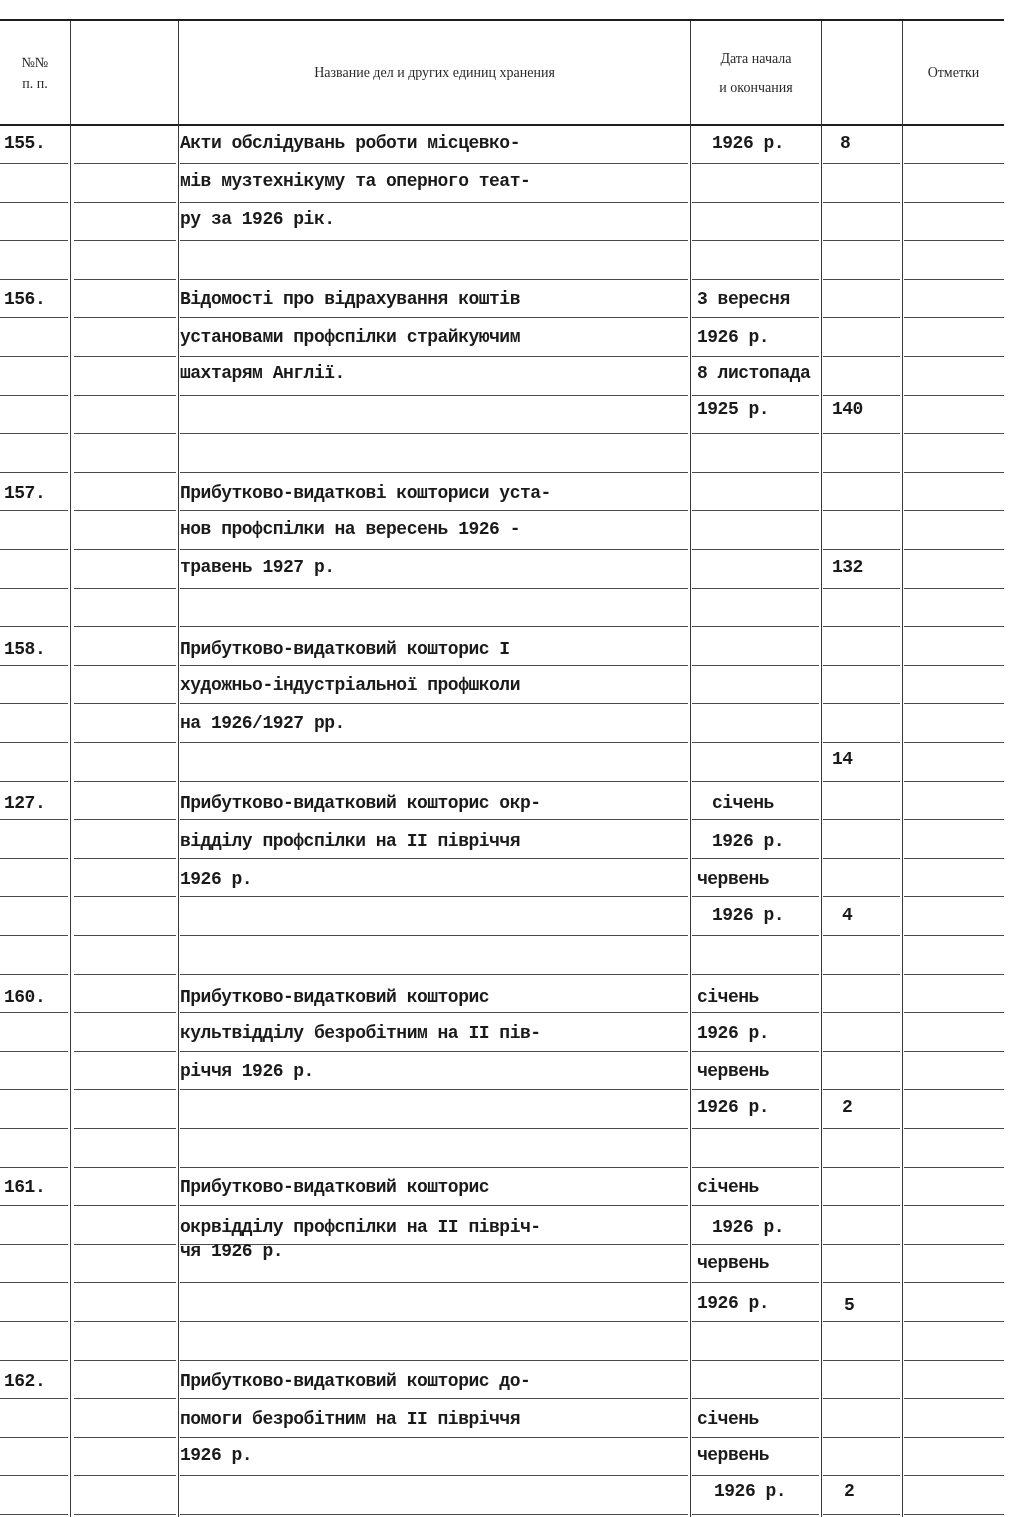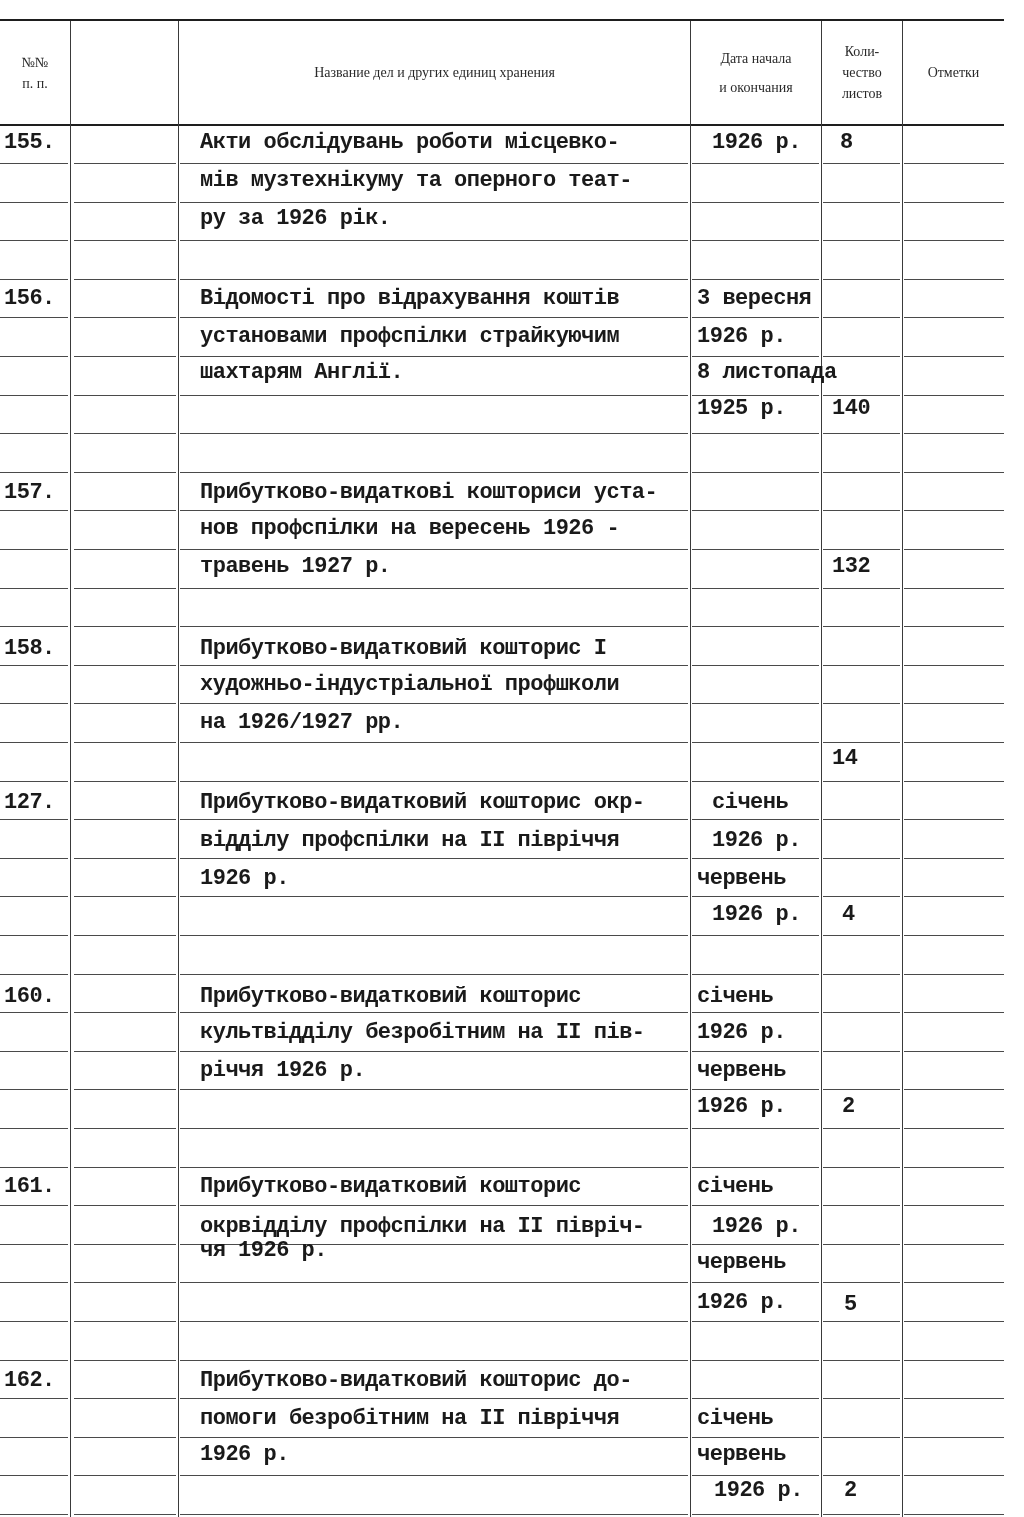"Коли-" div.hdr { html: <div> <div> <div>Коли-</div> <div>чество</div> <div>листов</div> </div> </div> -> none }
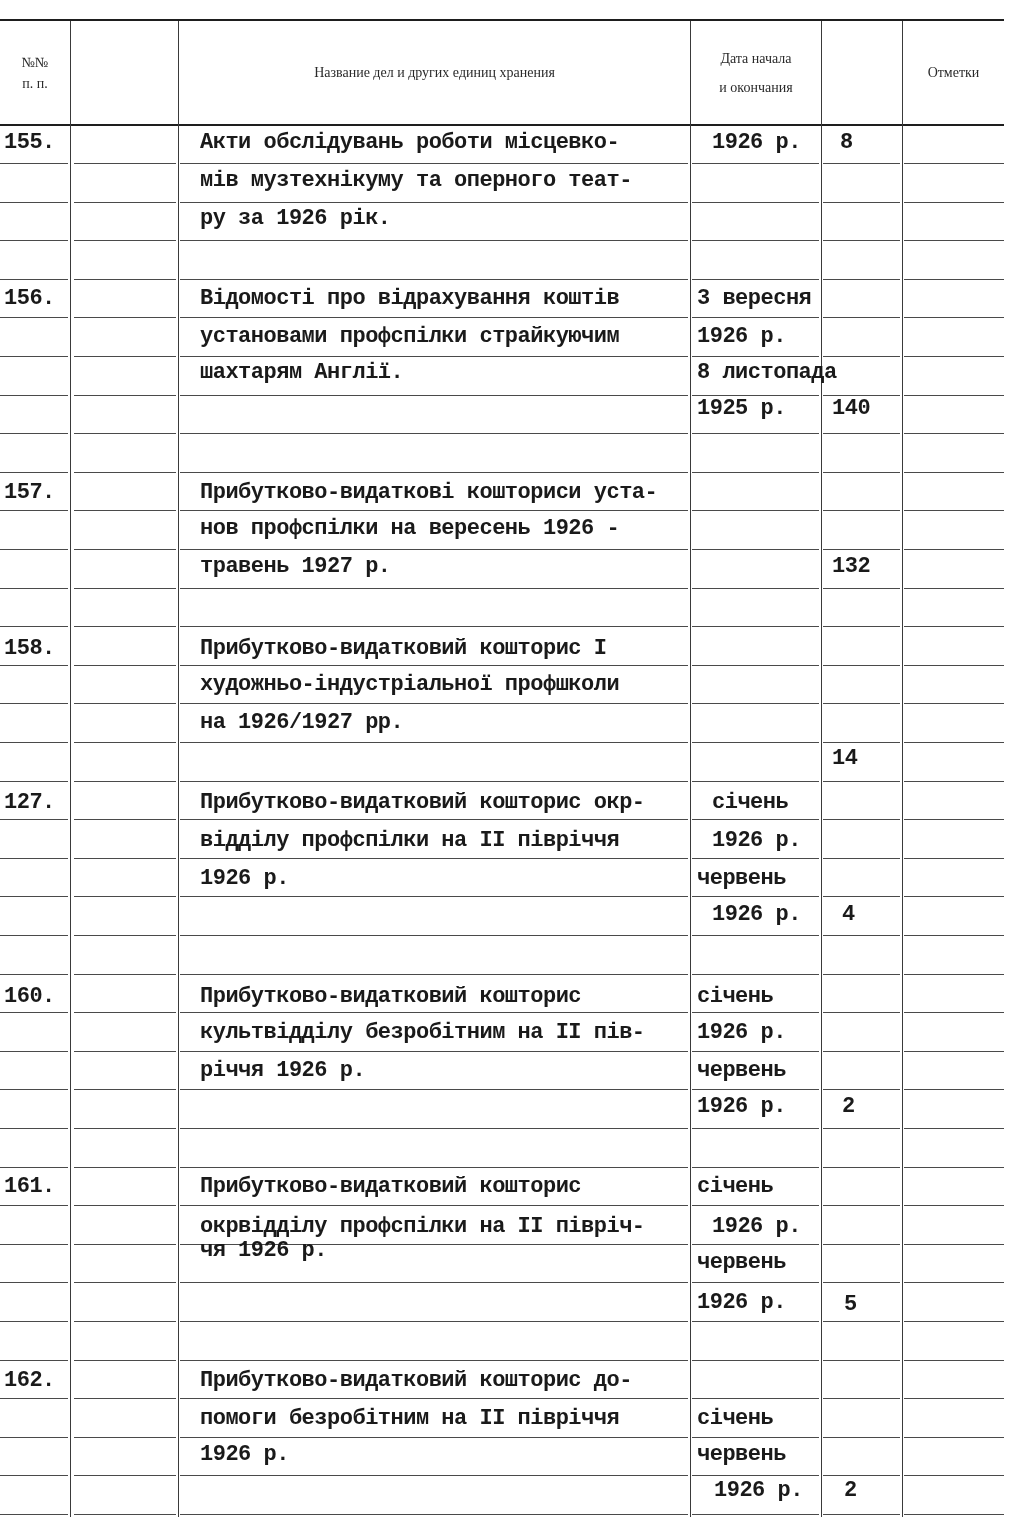"155." .cell { font-size: 22px -> 18px }
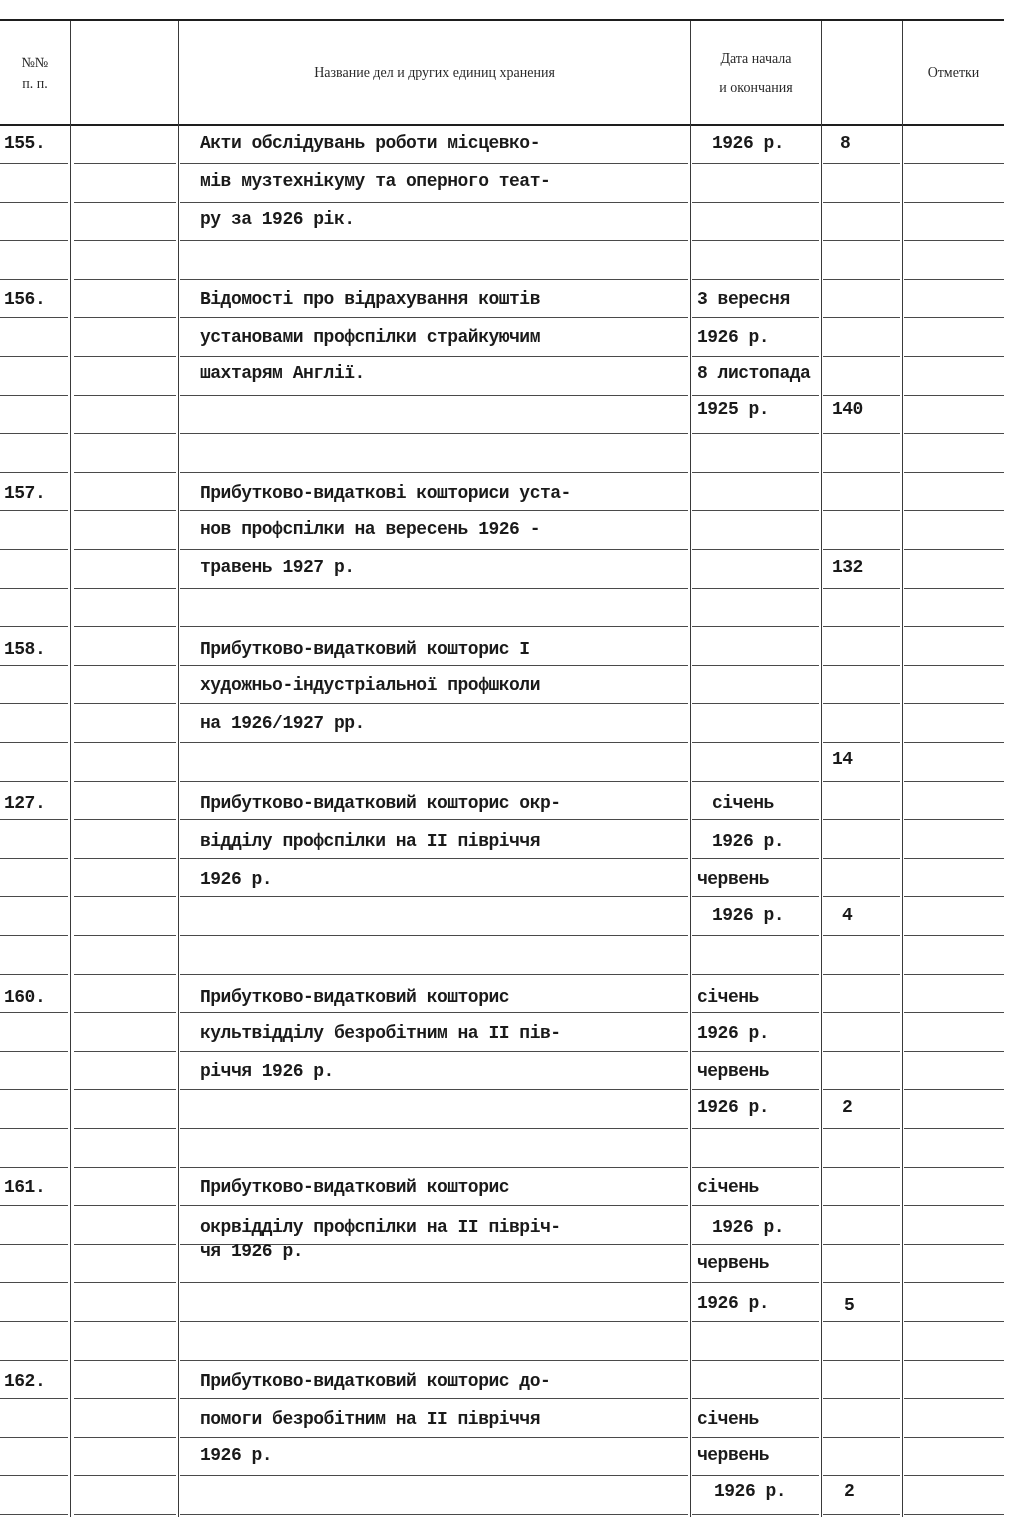"Акти обслідувань роботи місцевко-" .title { left: 200px -> 180px }
